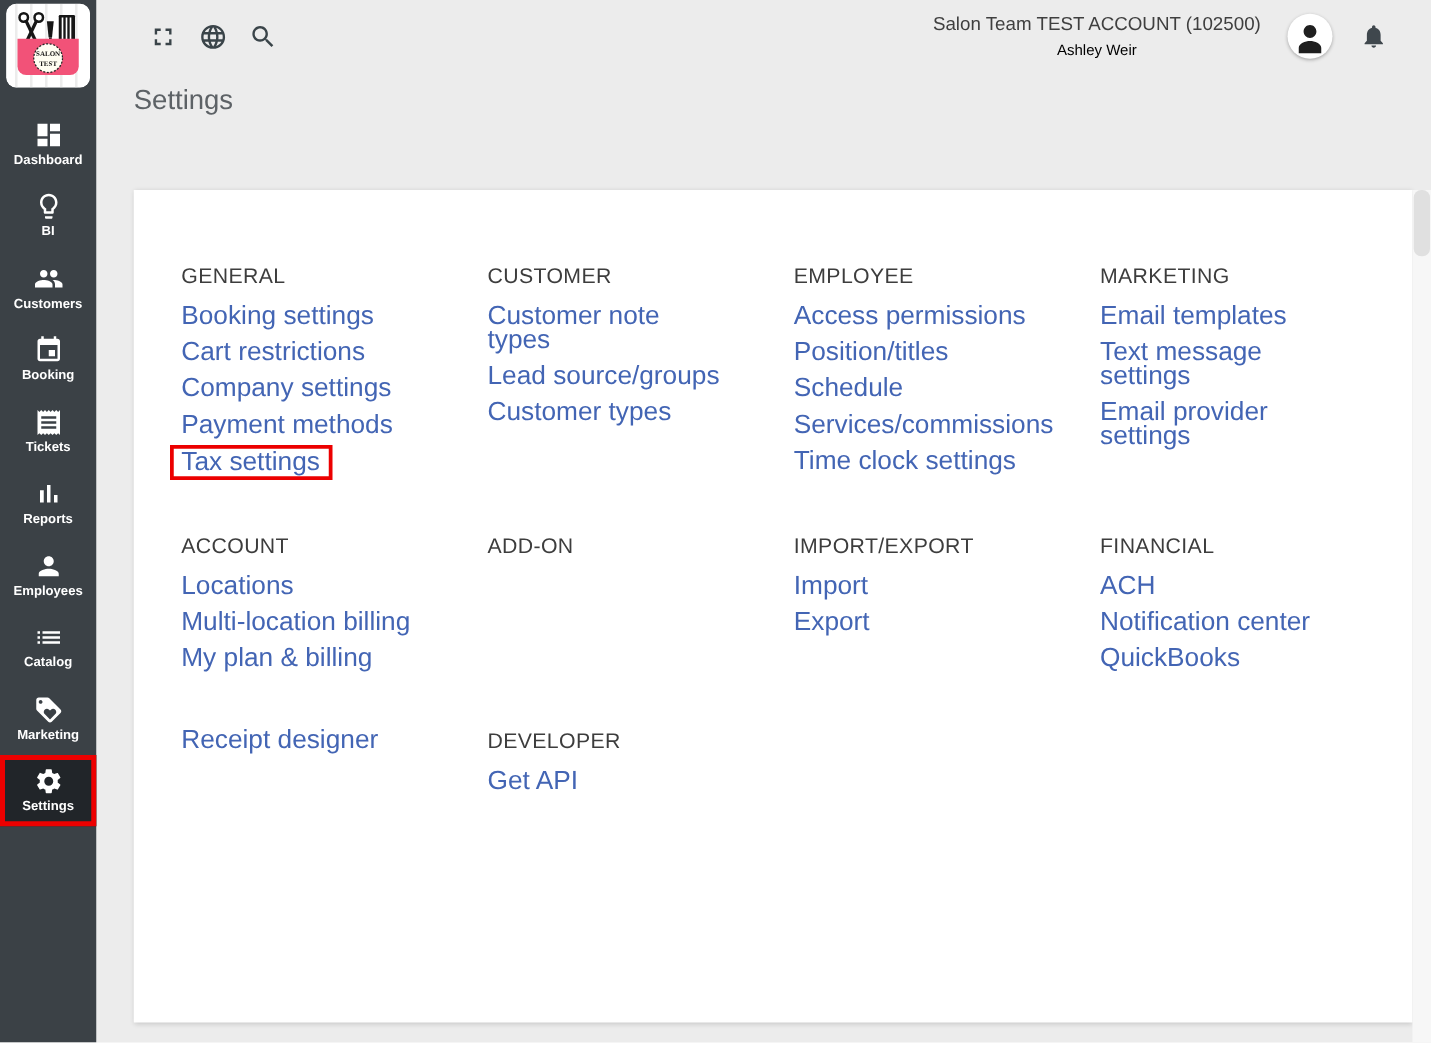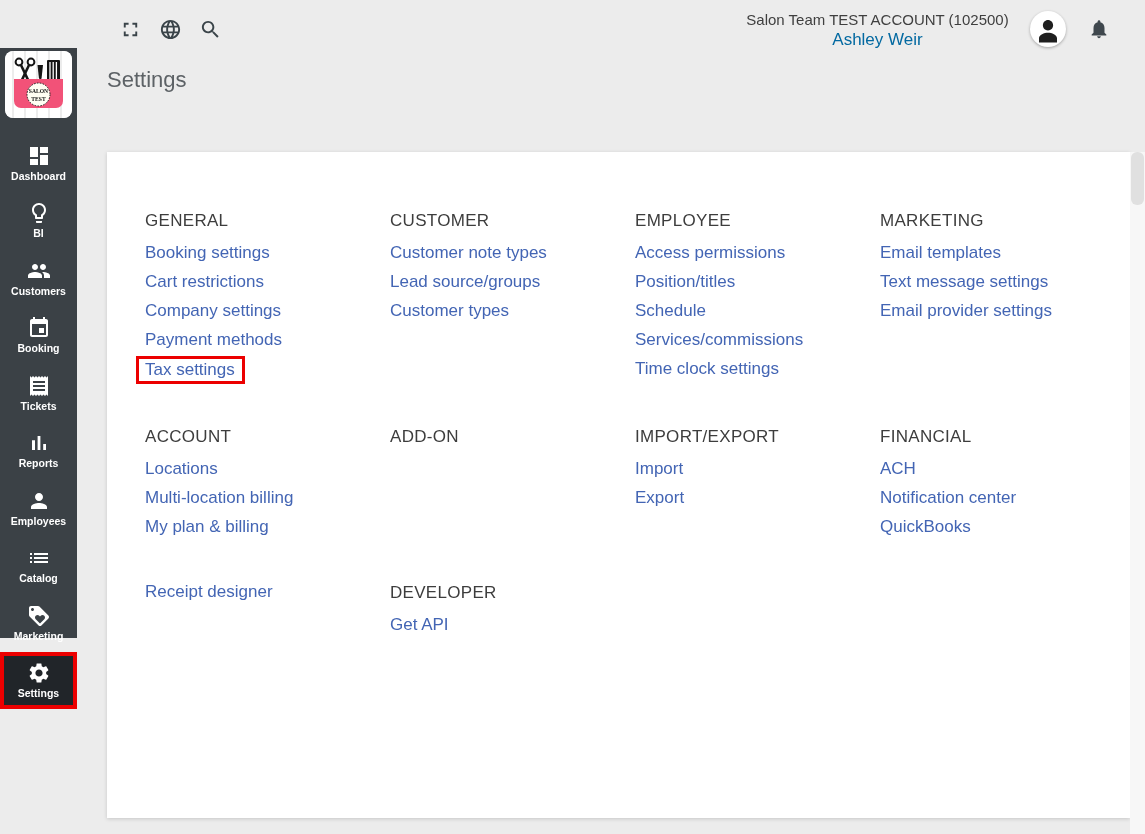"Ashley Weir" .account-user { color: #0369a1 -> #000000; font-size: 17px -> 12px }
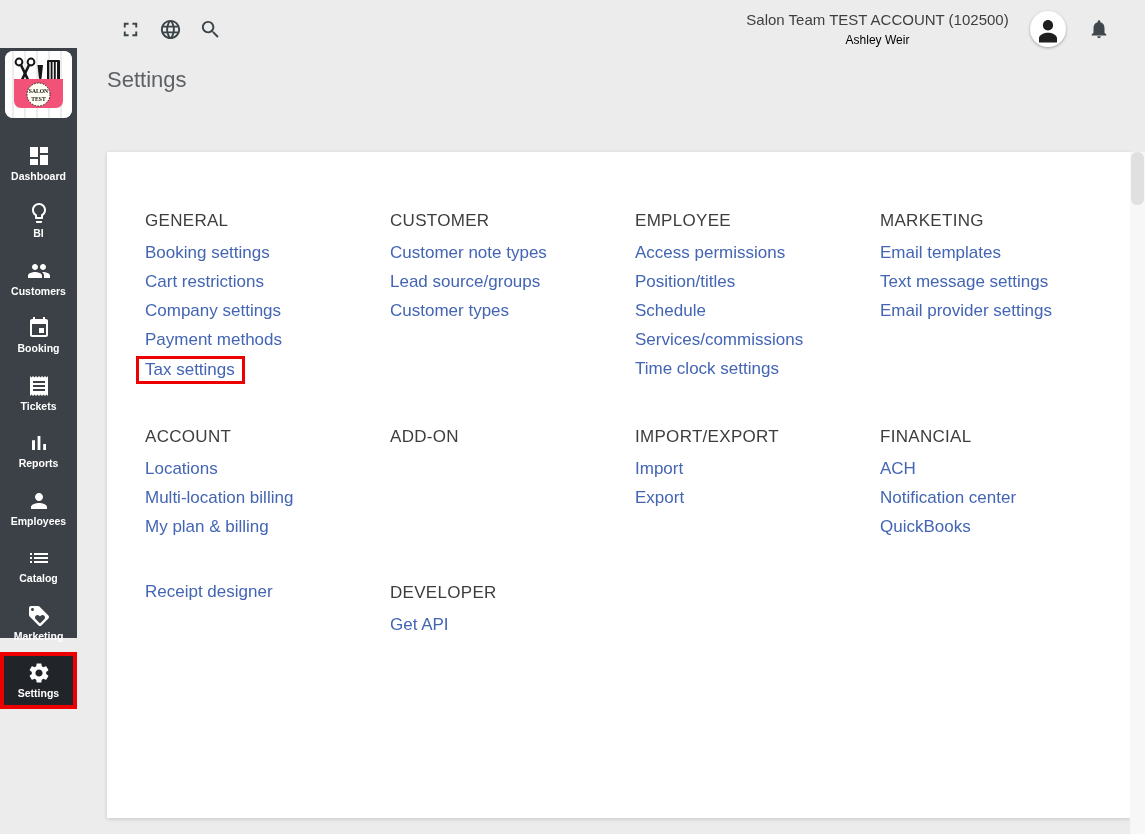"Dashboard" .sidebar { height: 590px -> 834px; margin-top: 48px -> none }
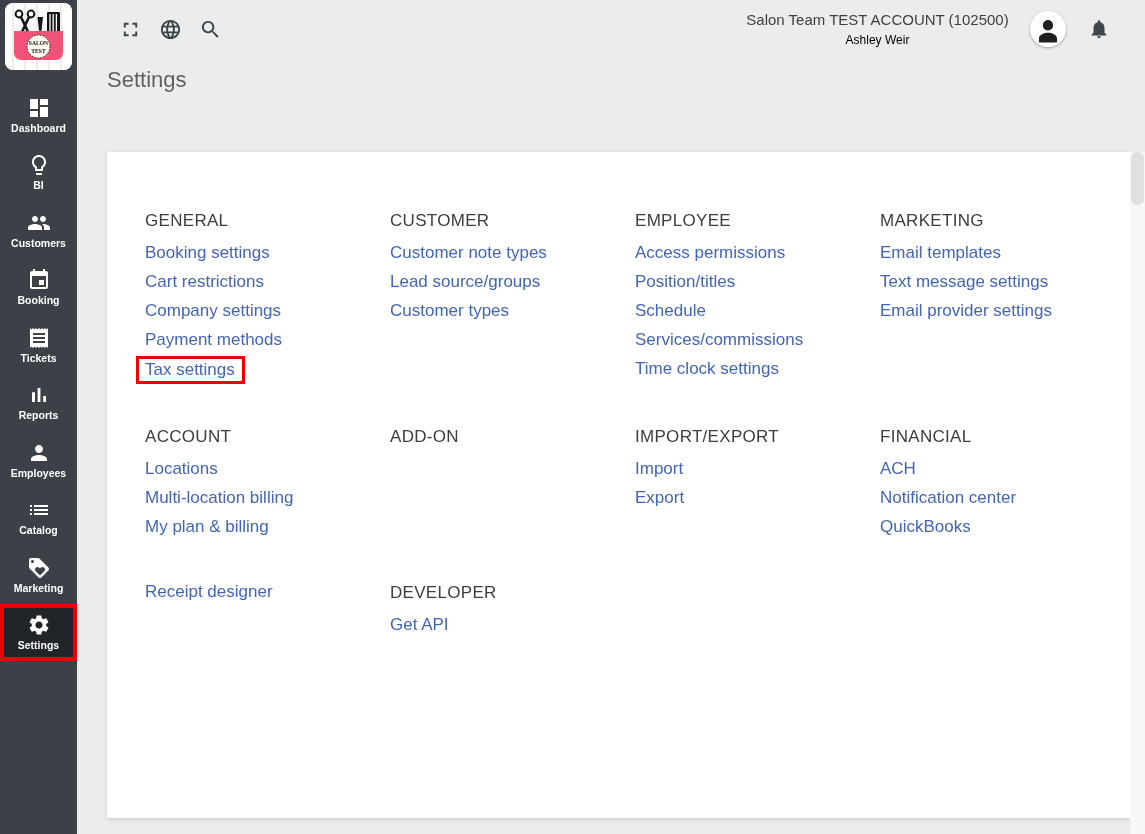"Booking settings" .link { font-size: 17px -> 21px }
